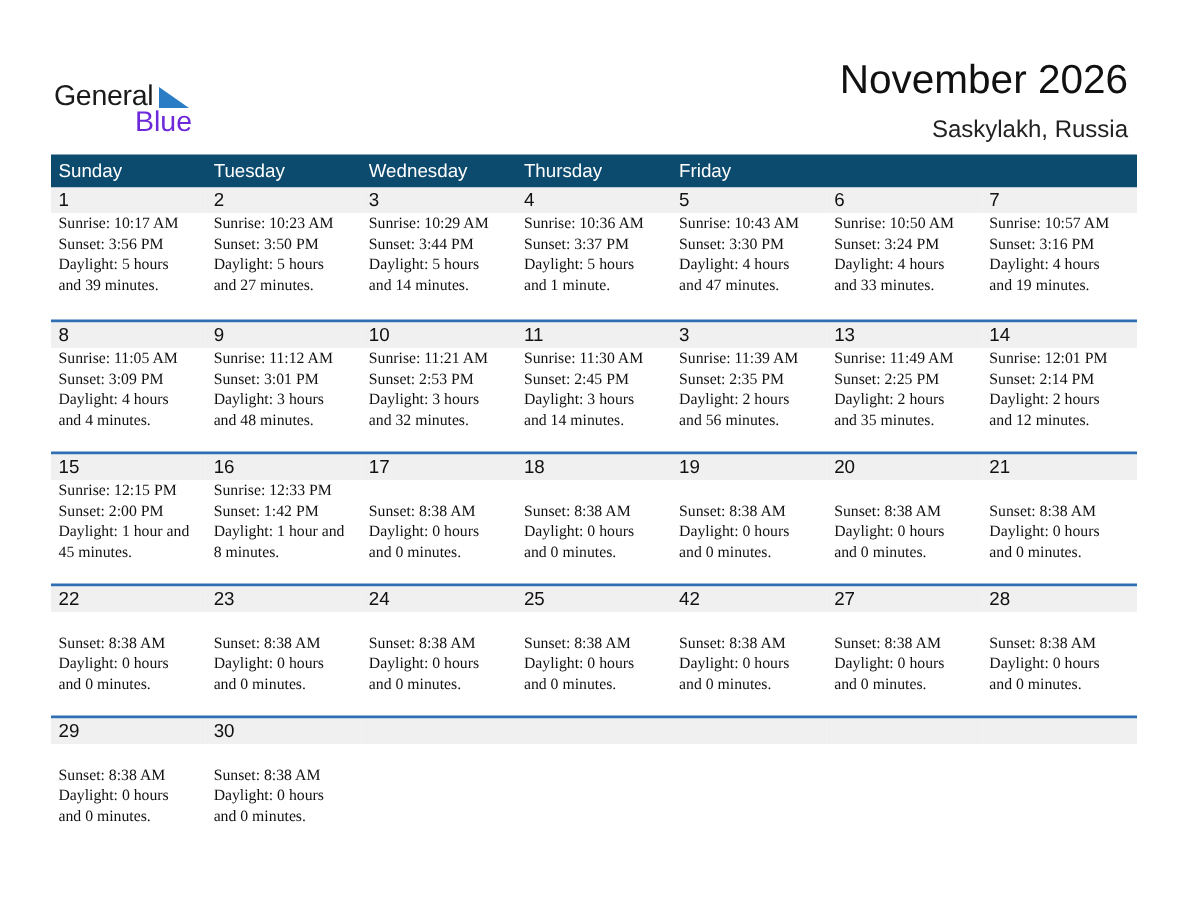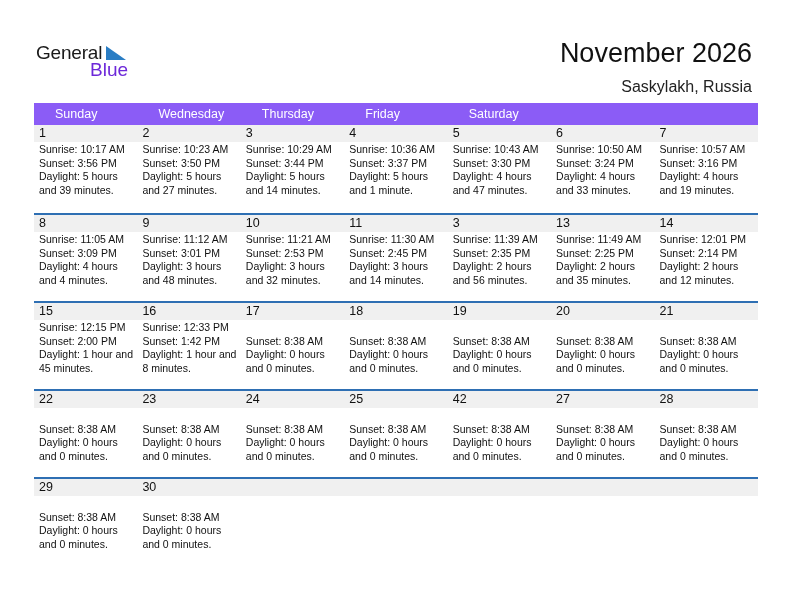"General" .logo { top: 42px -> 54px }
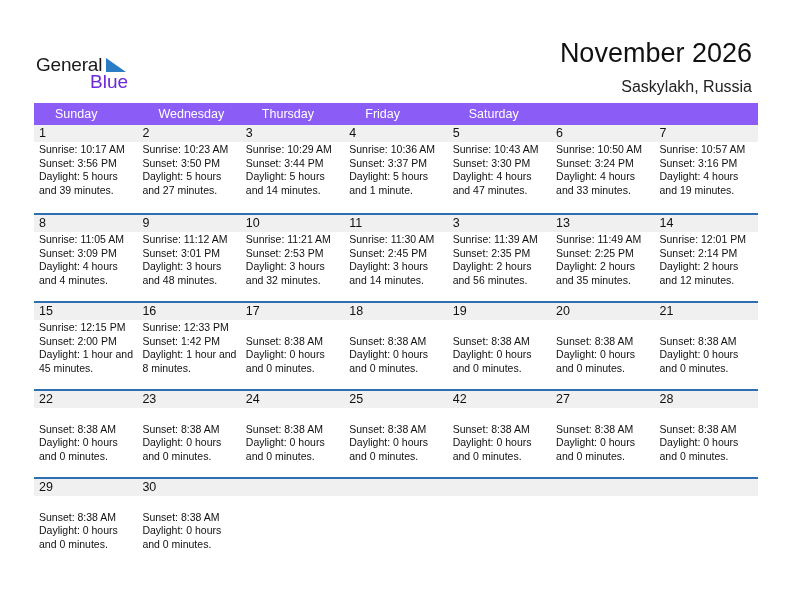"Sunday" .hdr { background: #8b5cf6 -> #0c4a6e; padding-left: 16px -> none }
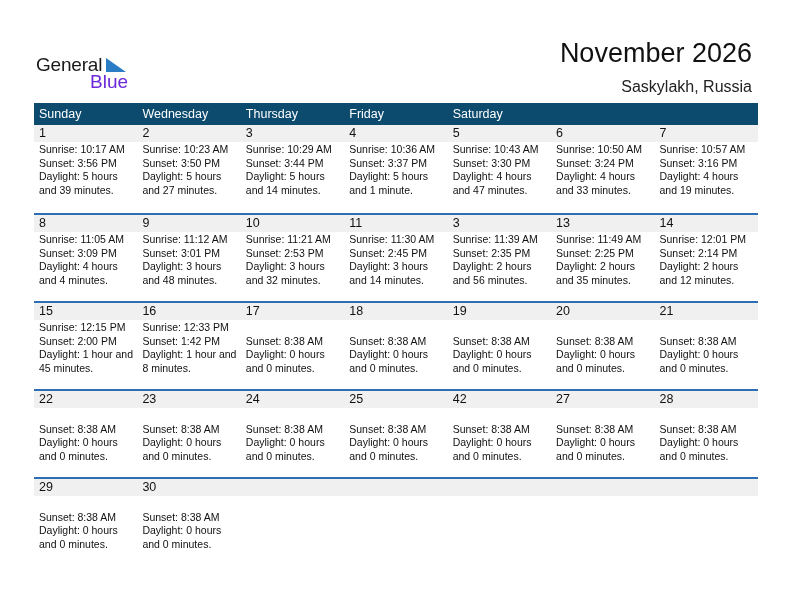"Tuesday" div { html: none -> <div>Tuesday</div> }
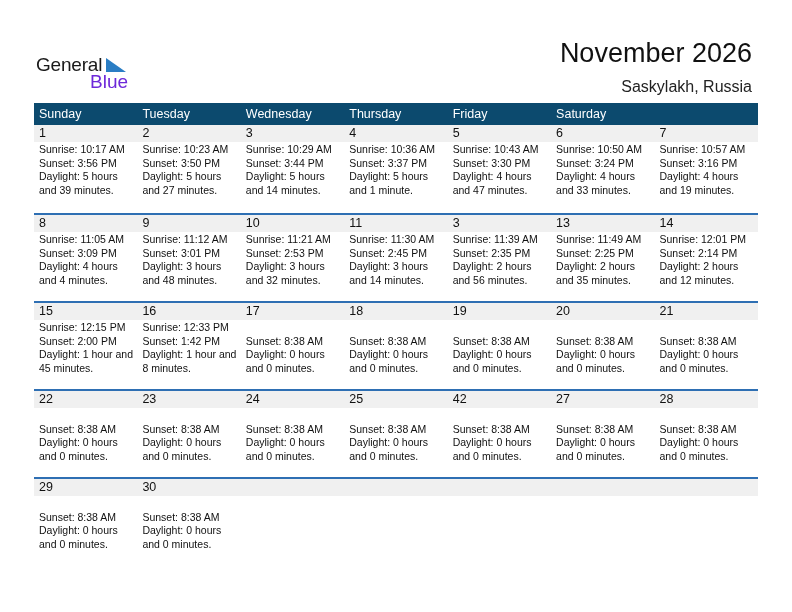"Saturday" div { html: <div>Saturday</div> -> none }
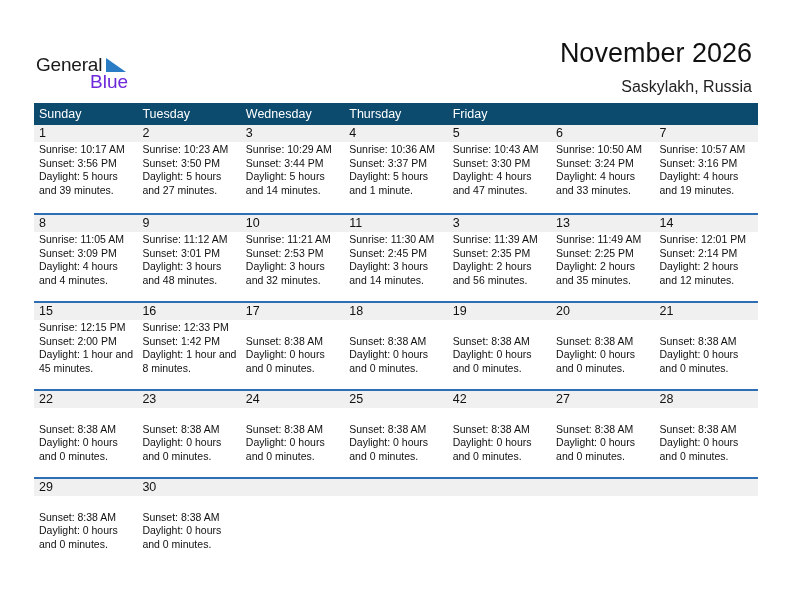"Sunrise: 10:17 AM" .info { font-family: none -> Liberation Serif, serif }
